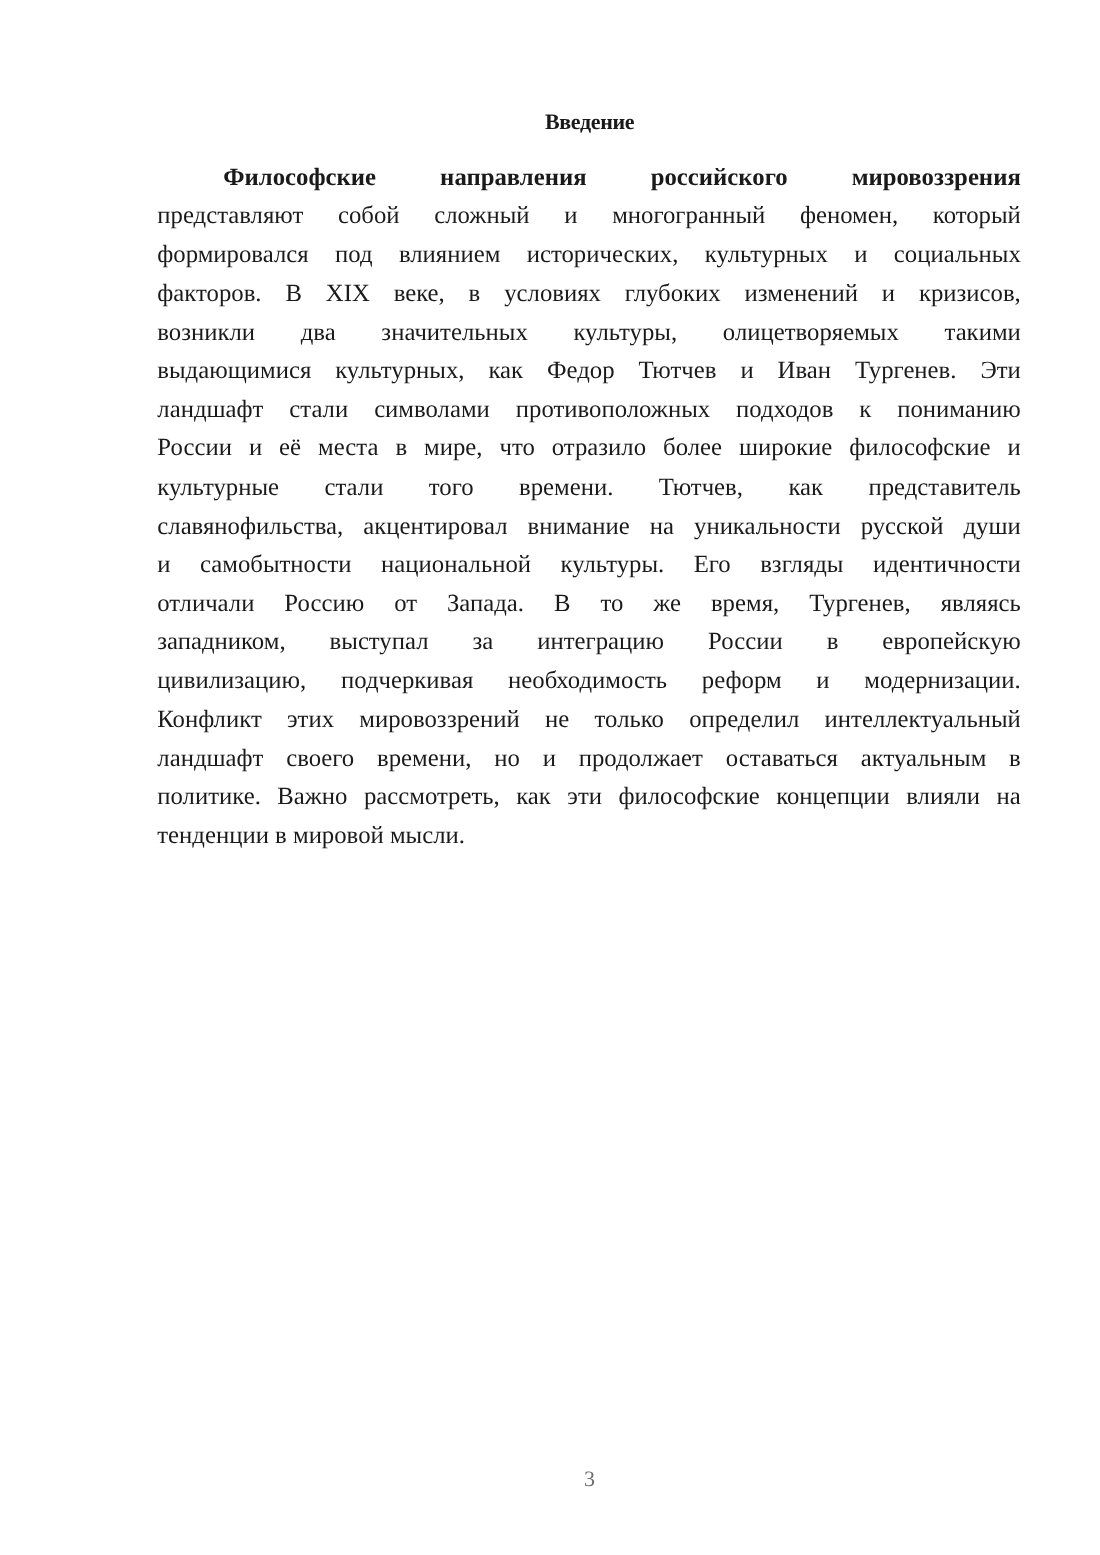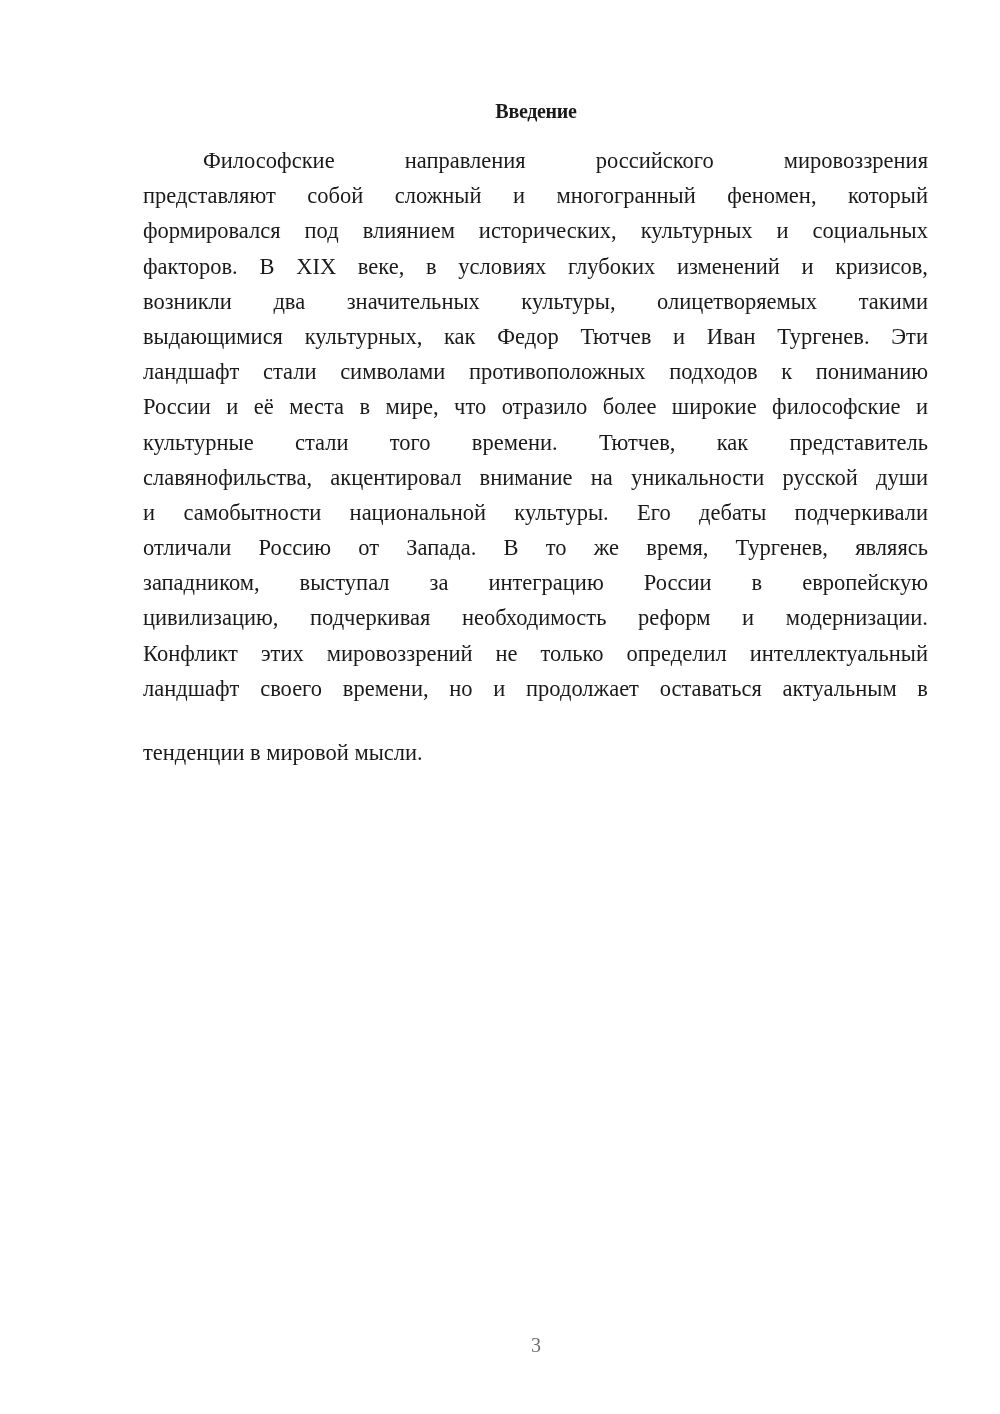"Философские направления российского" .line.indent { font-weight: none -> bold }
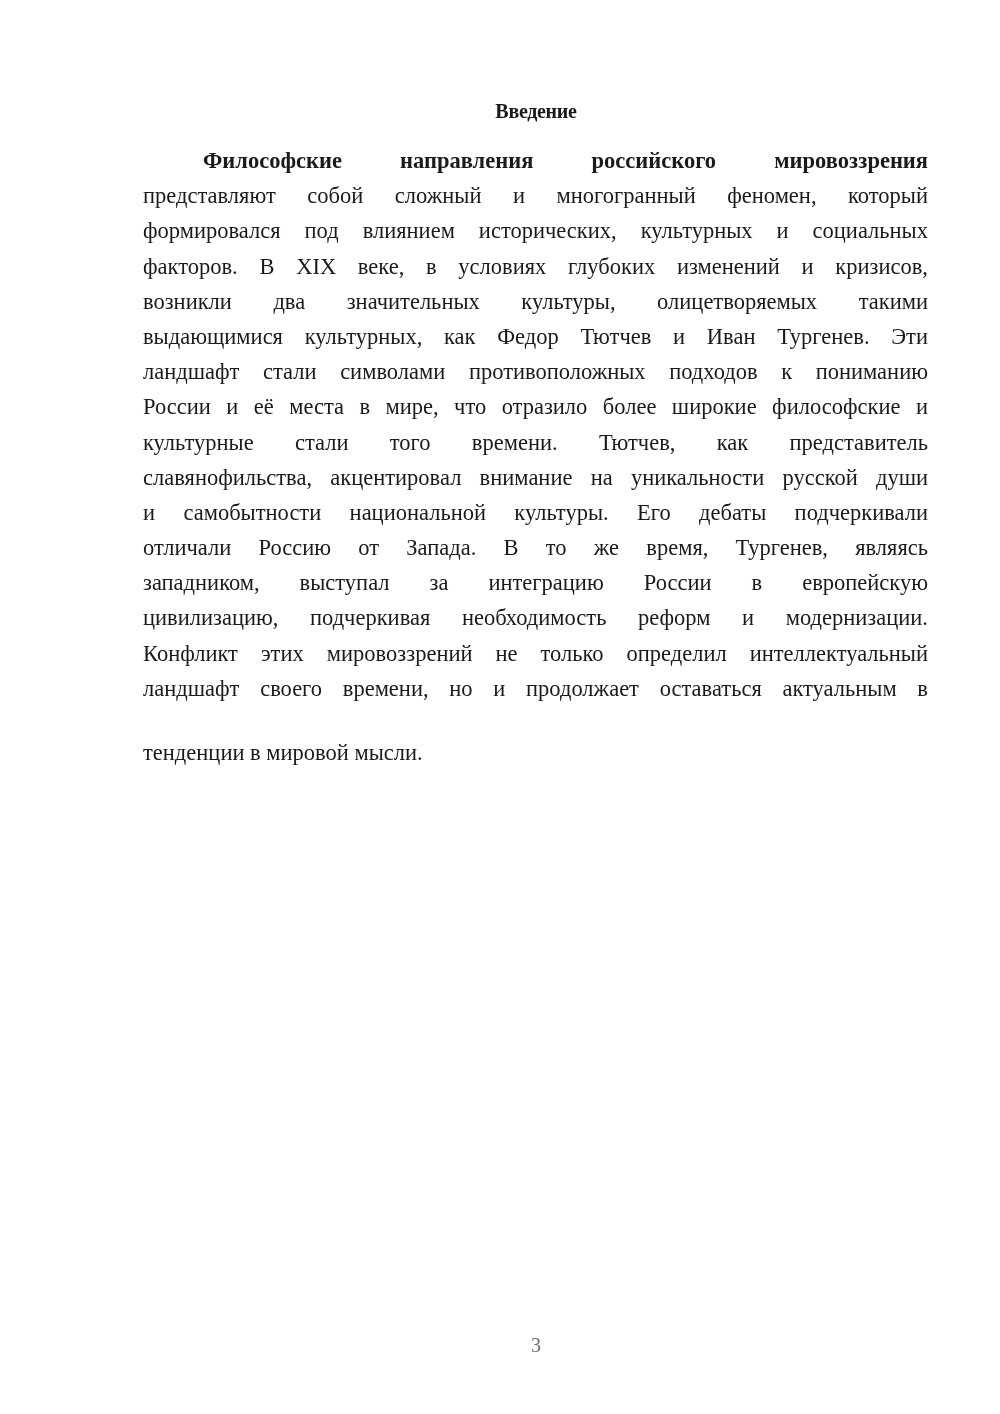"и самобытности национальной культуры." span.line { text: дебаты подчеркивали -> взгляды идентичности }
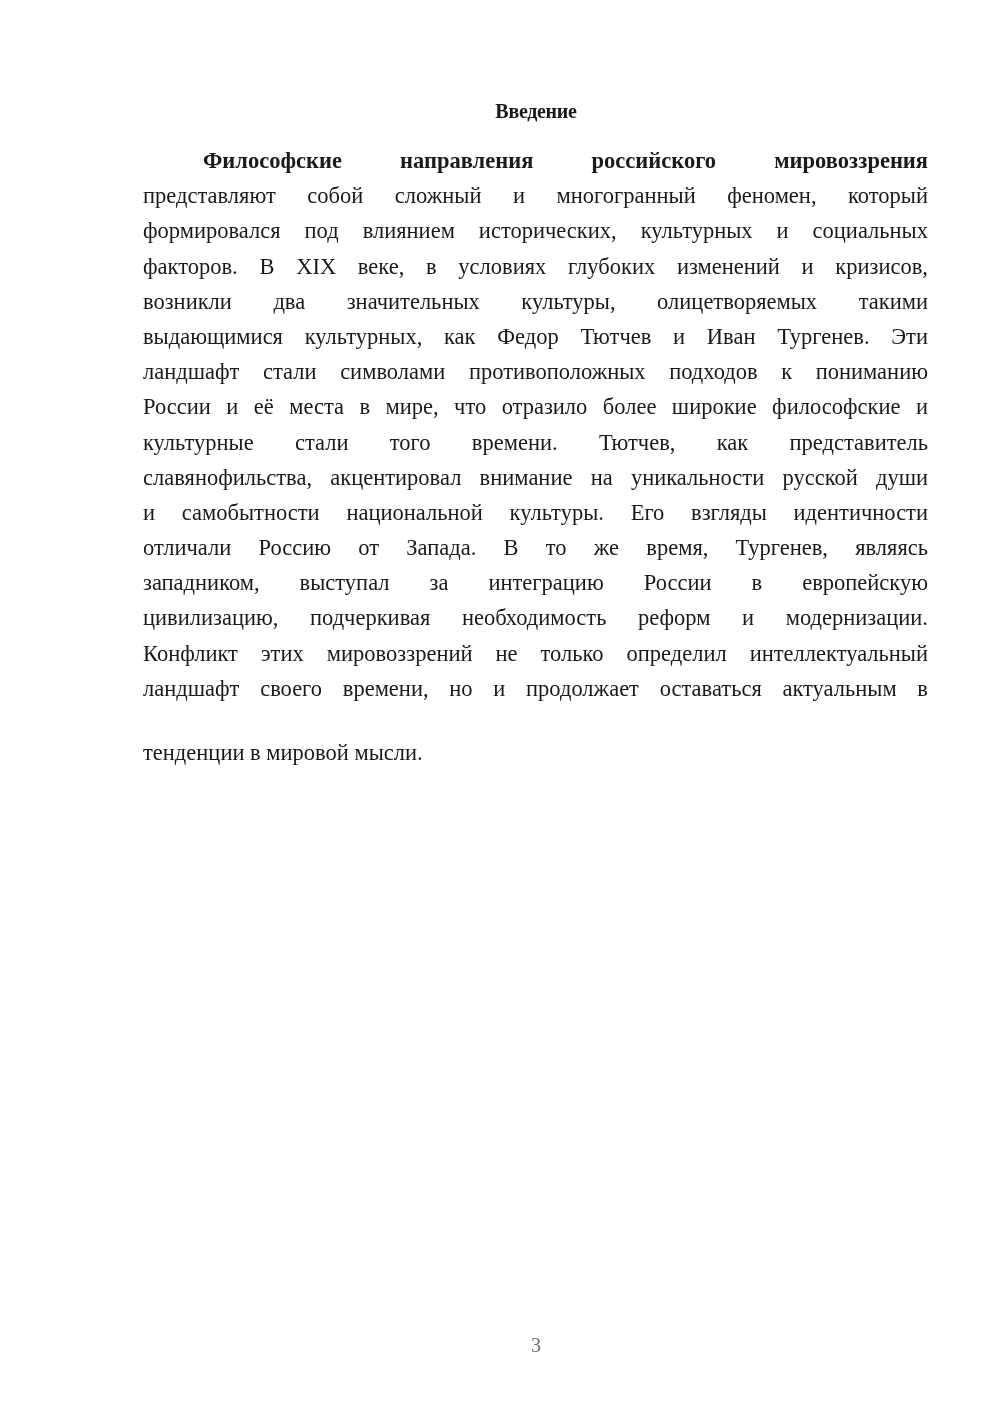"политике. Важно рассмотреть, как эти" span.line { html: none -> <span>политике. Важно рассмотреть, как эти философские концепции влияли на</span> }
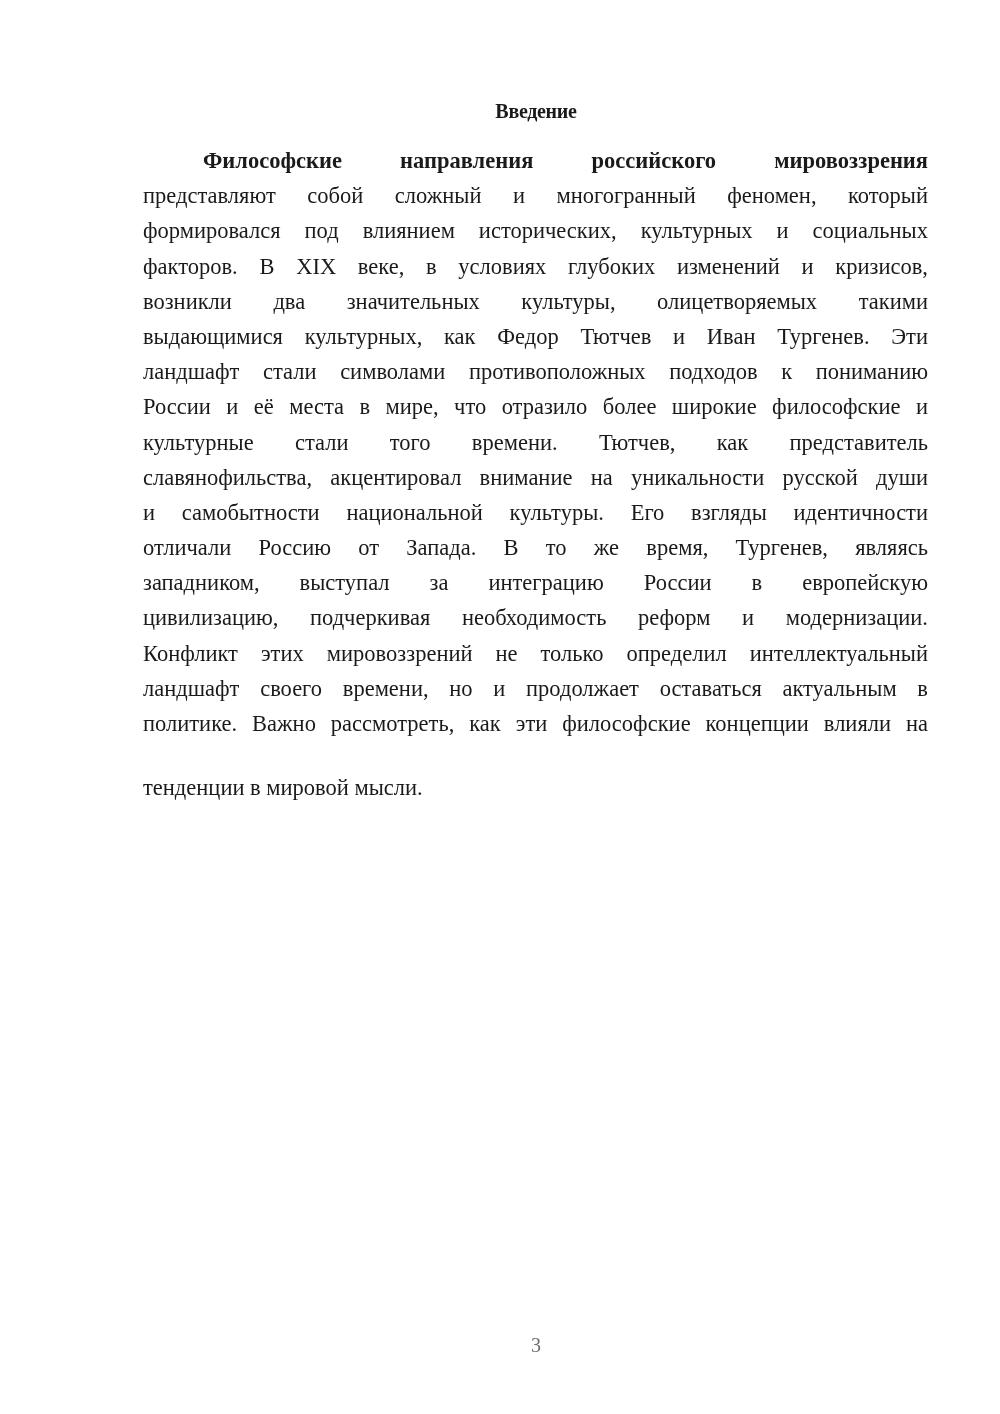"тенденции в мировой мысли." .line.last { margin-top: 29px -> none }
